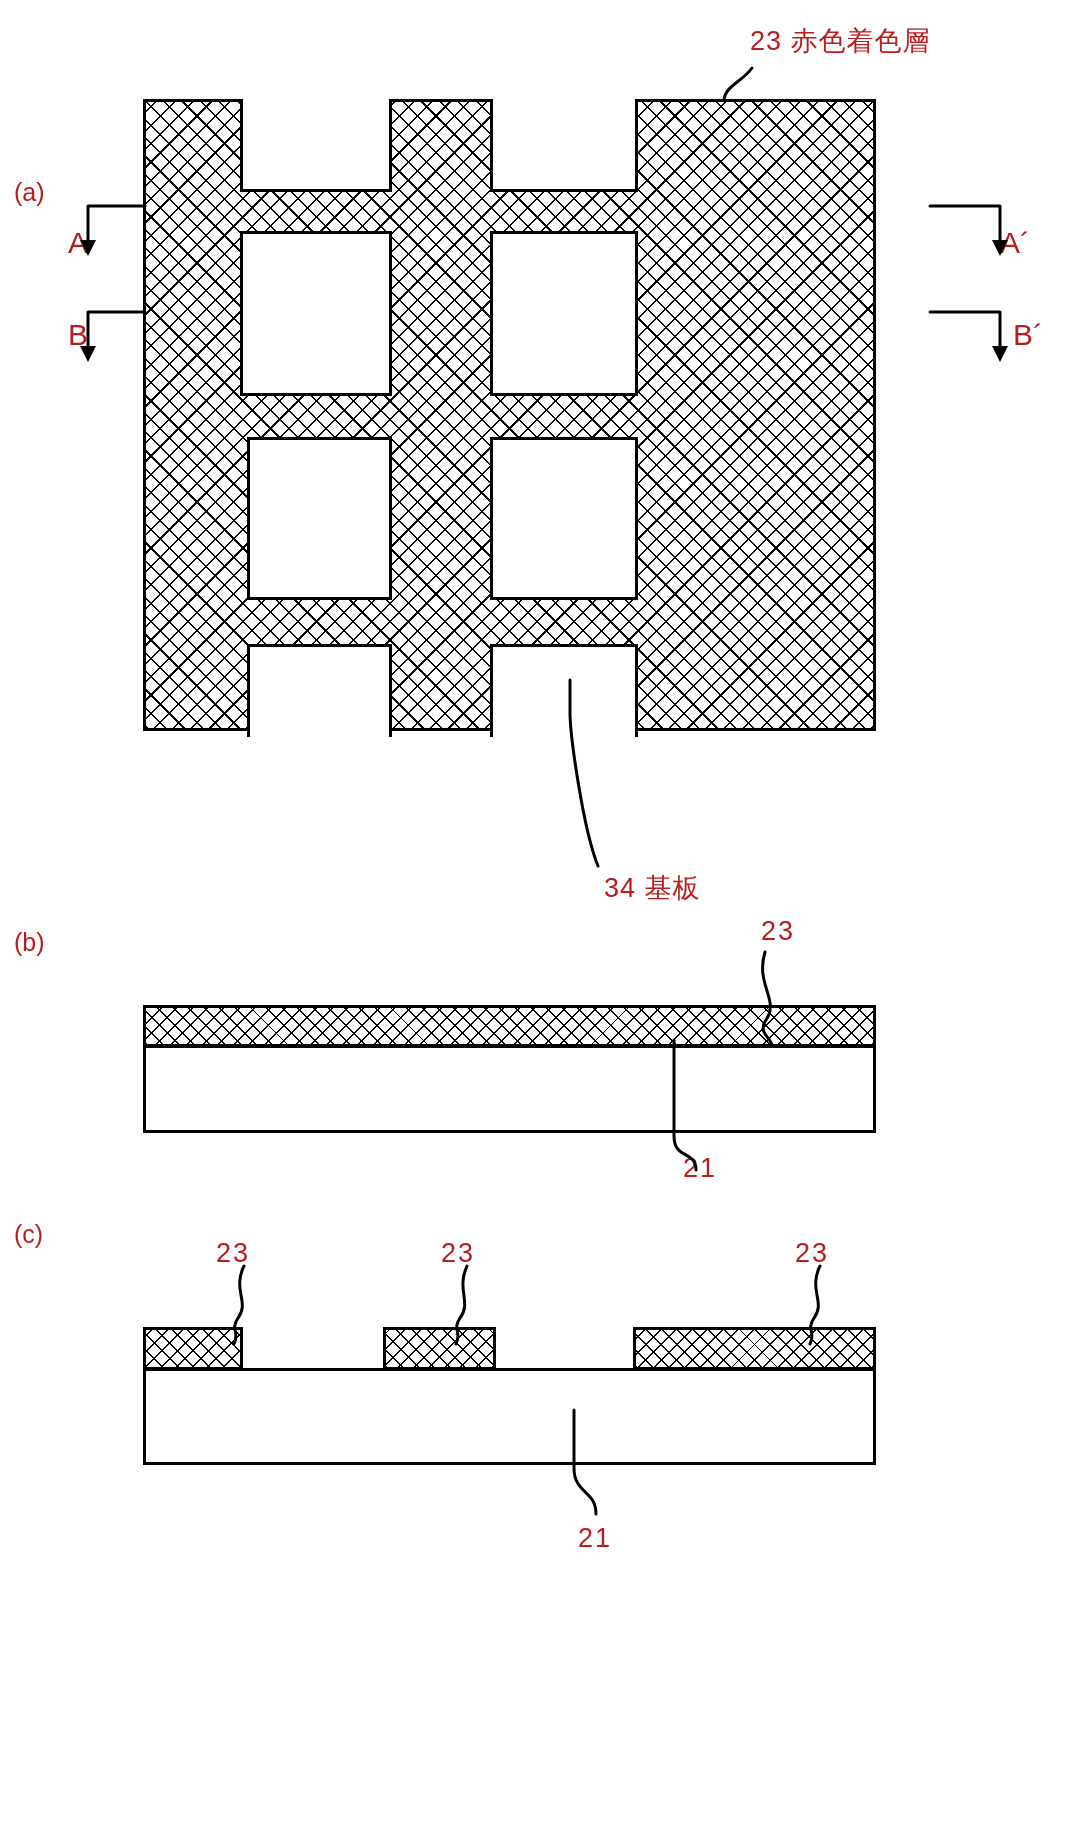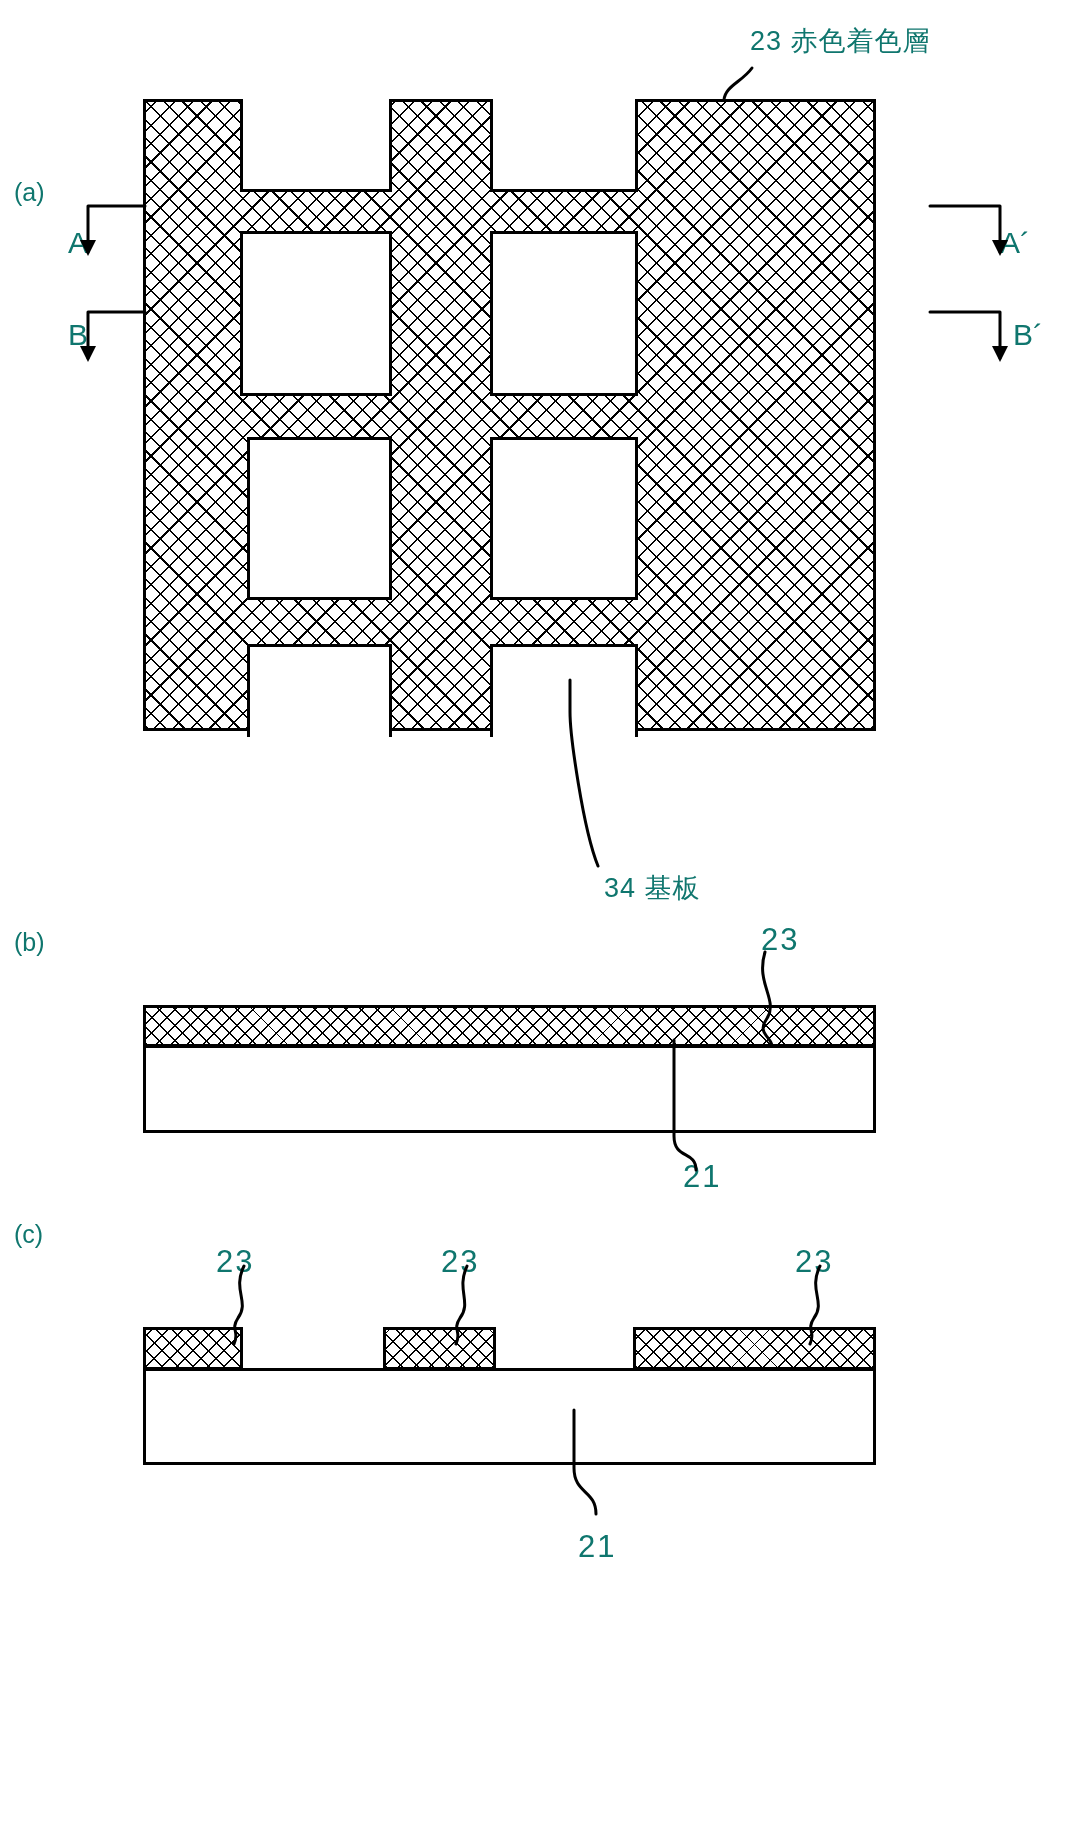"23 赤色着色層" .txt { color: #0f766e -> #b91c1c }
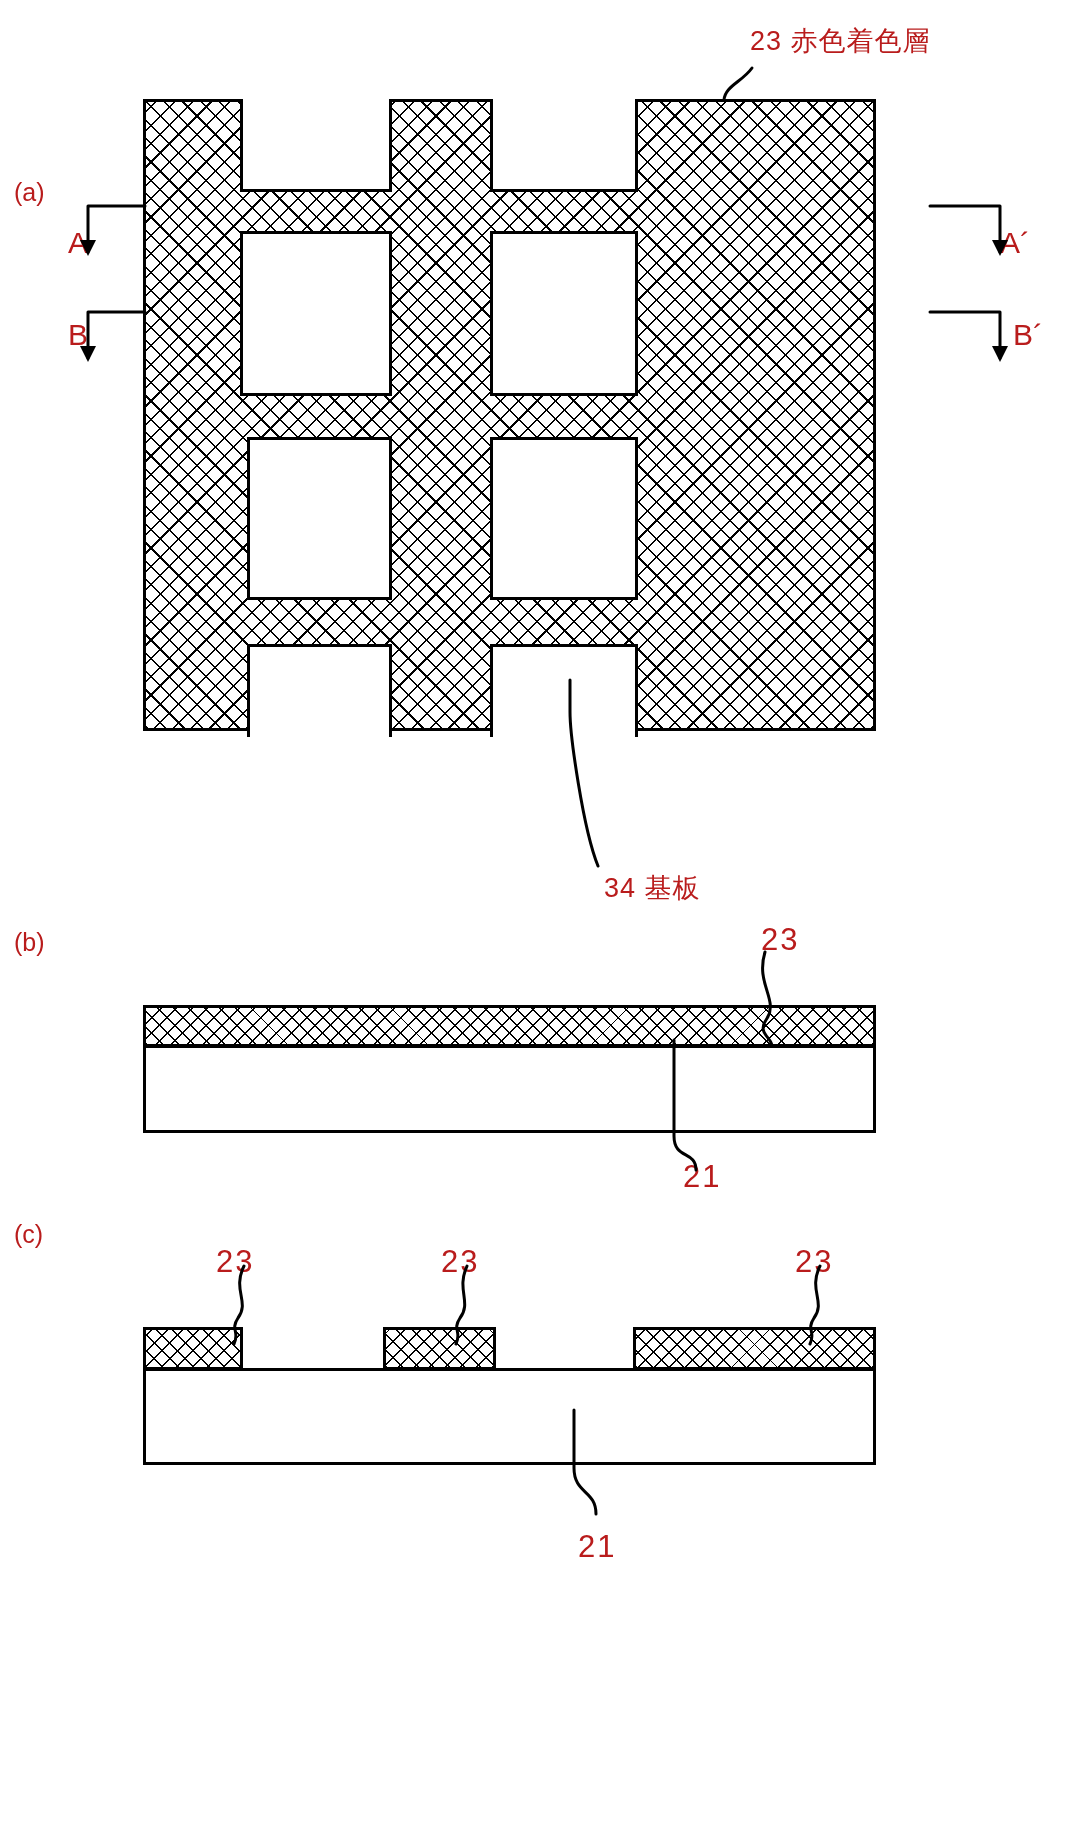"23" .ref-num { font-size: 31px -> 27px; margin-top: 6px -> none }
